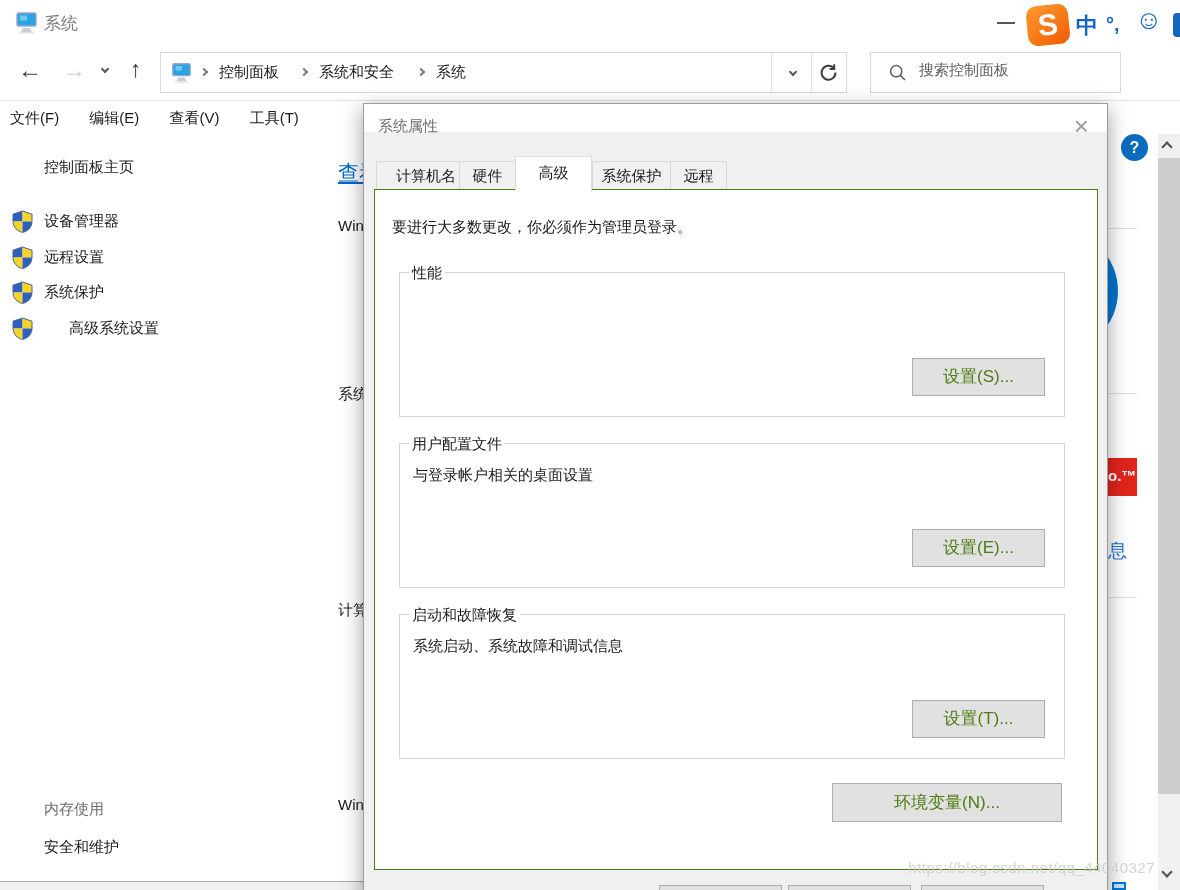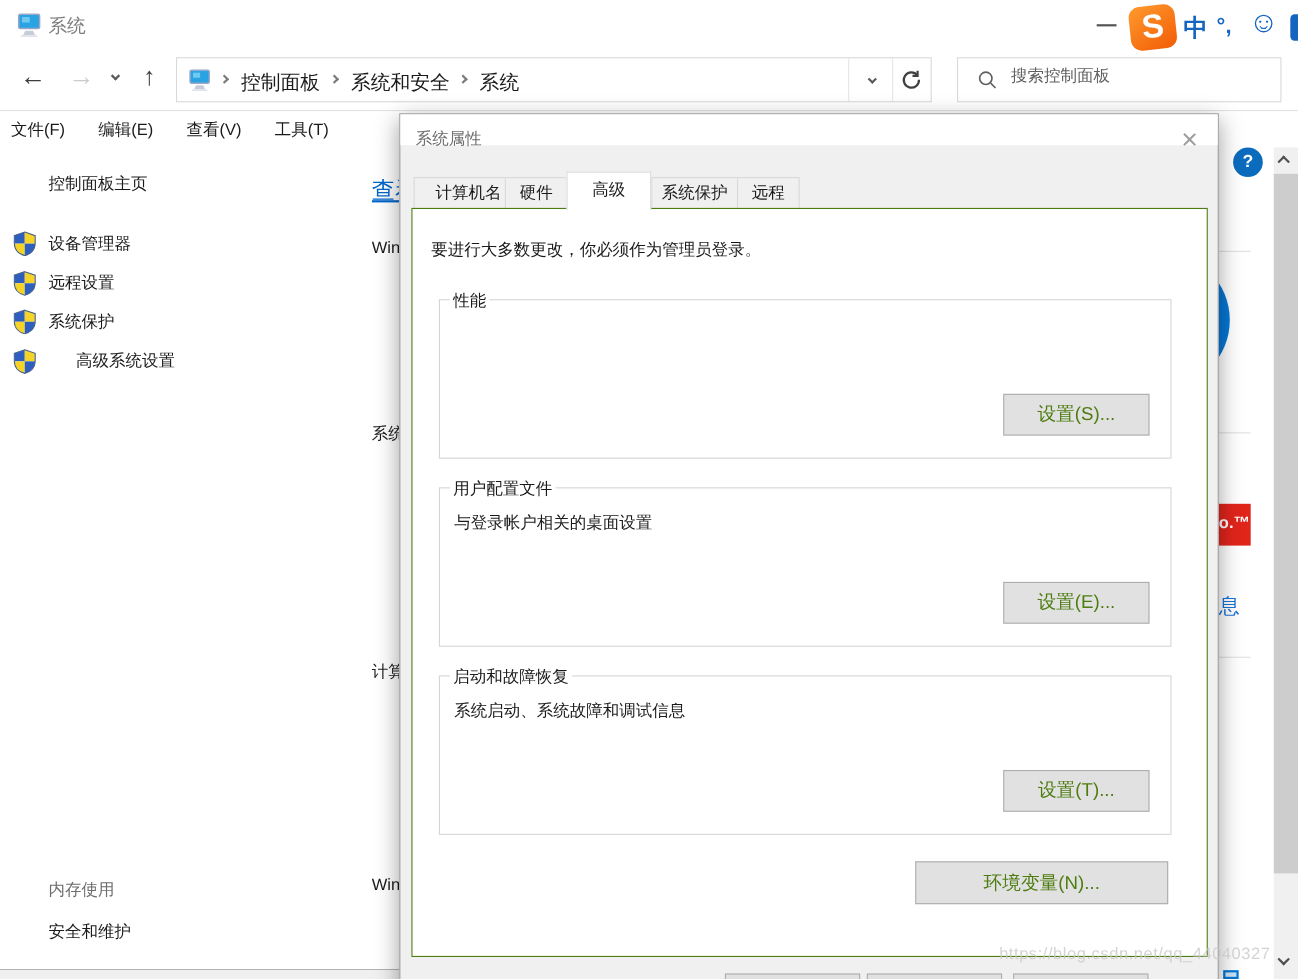"控制面板" .crumb { font-size: 18px -> 15px }
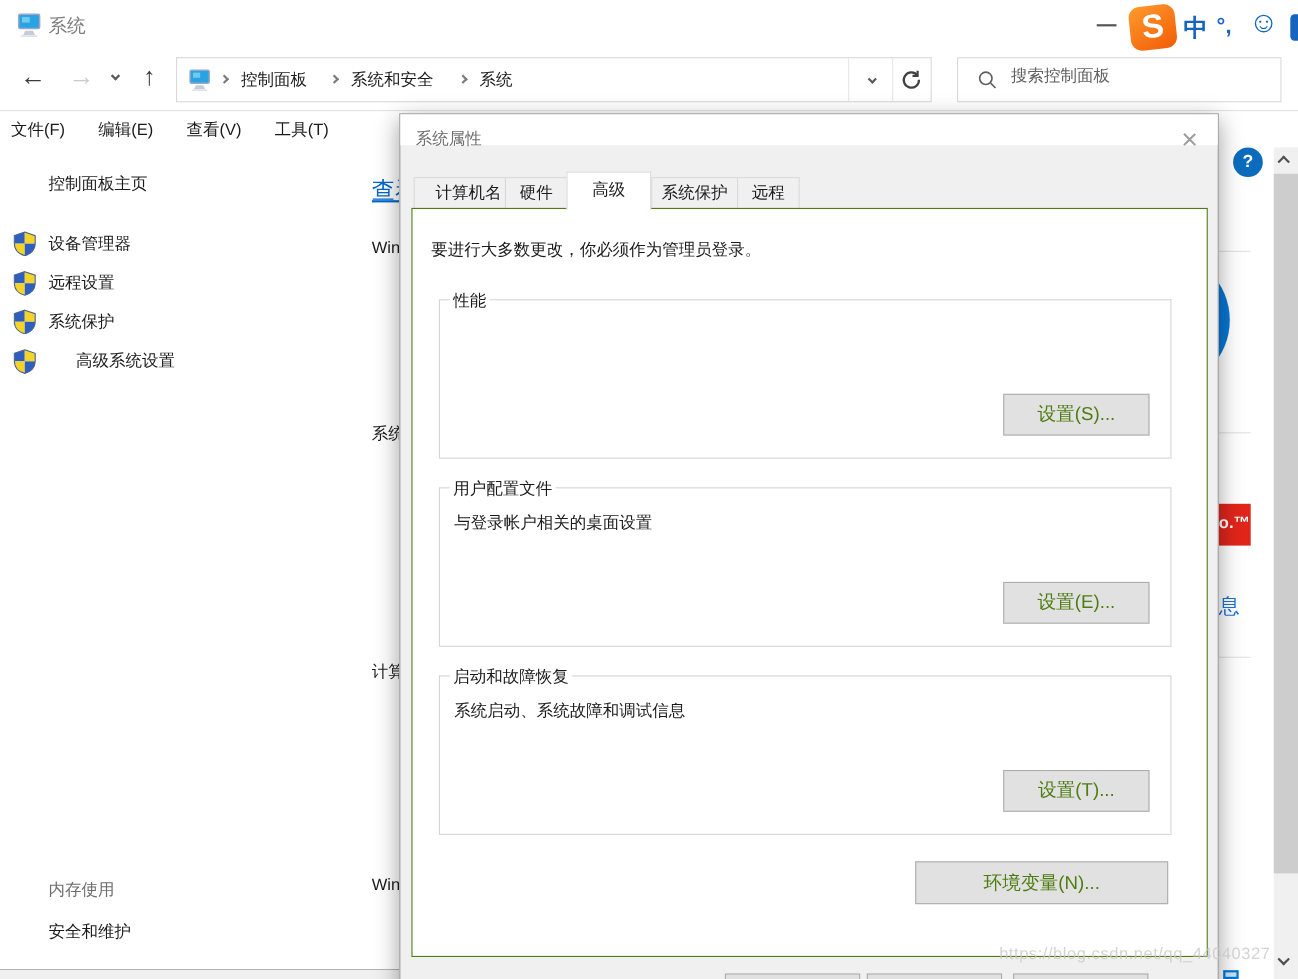"搜索控制面板" div.abs { width: 295px -> 251px }
